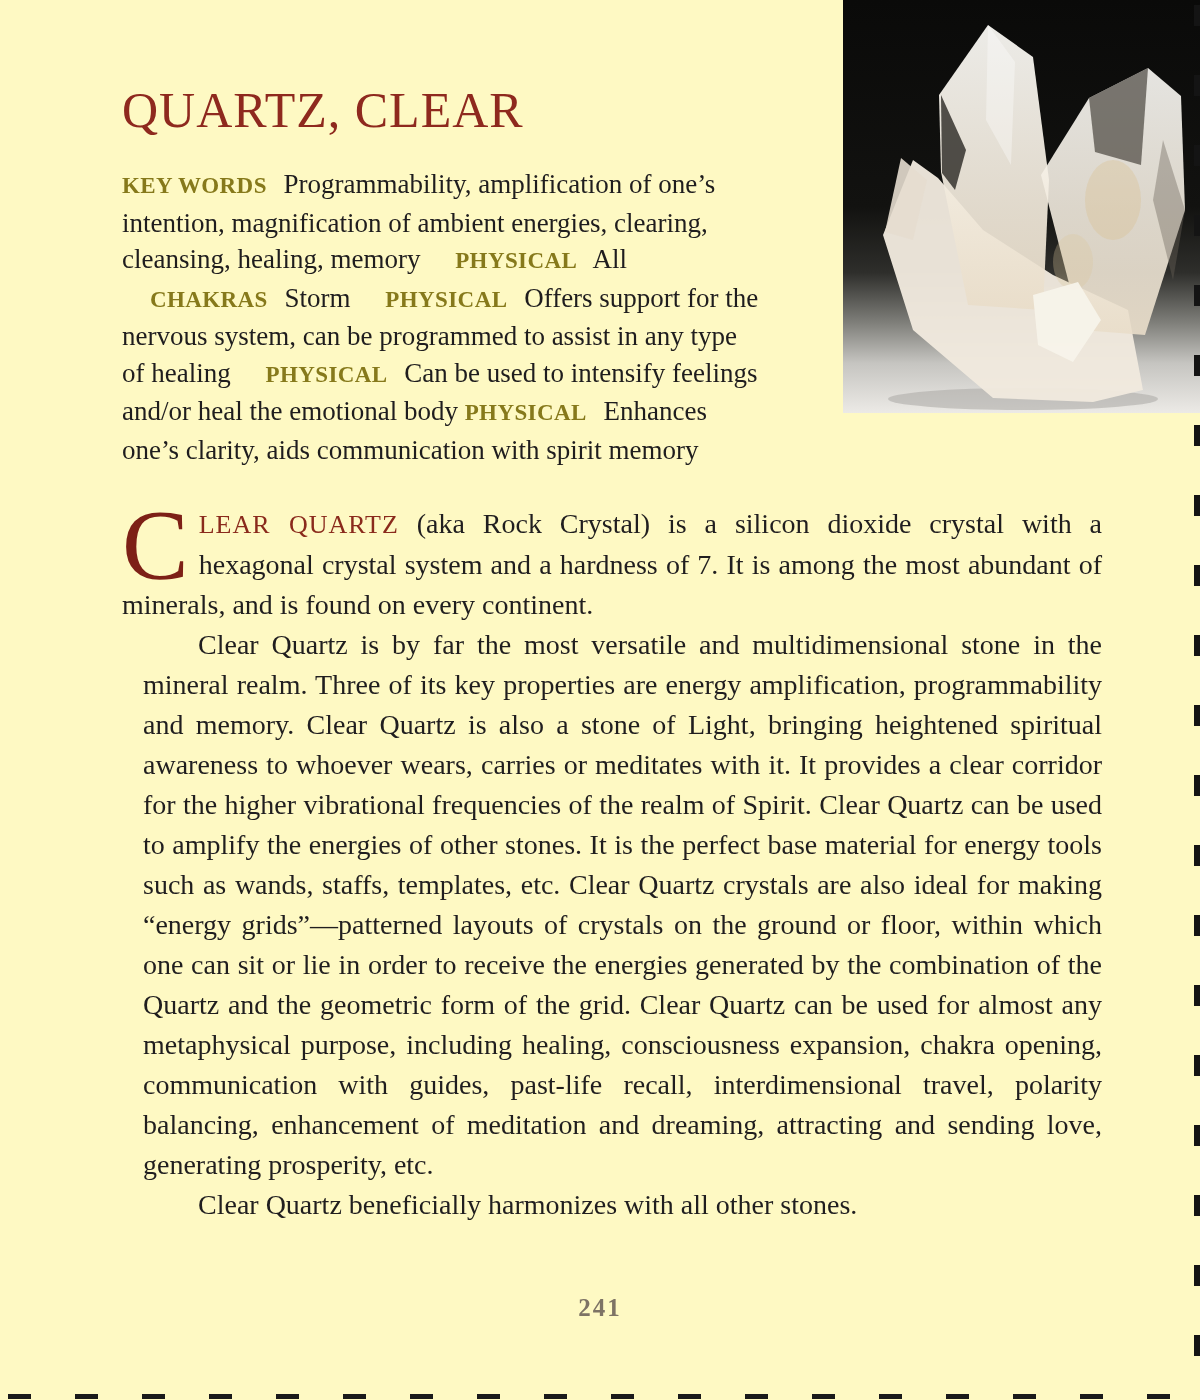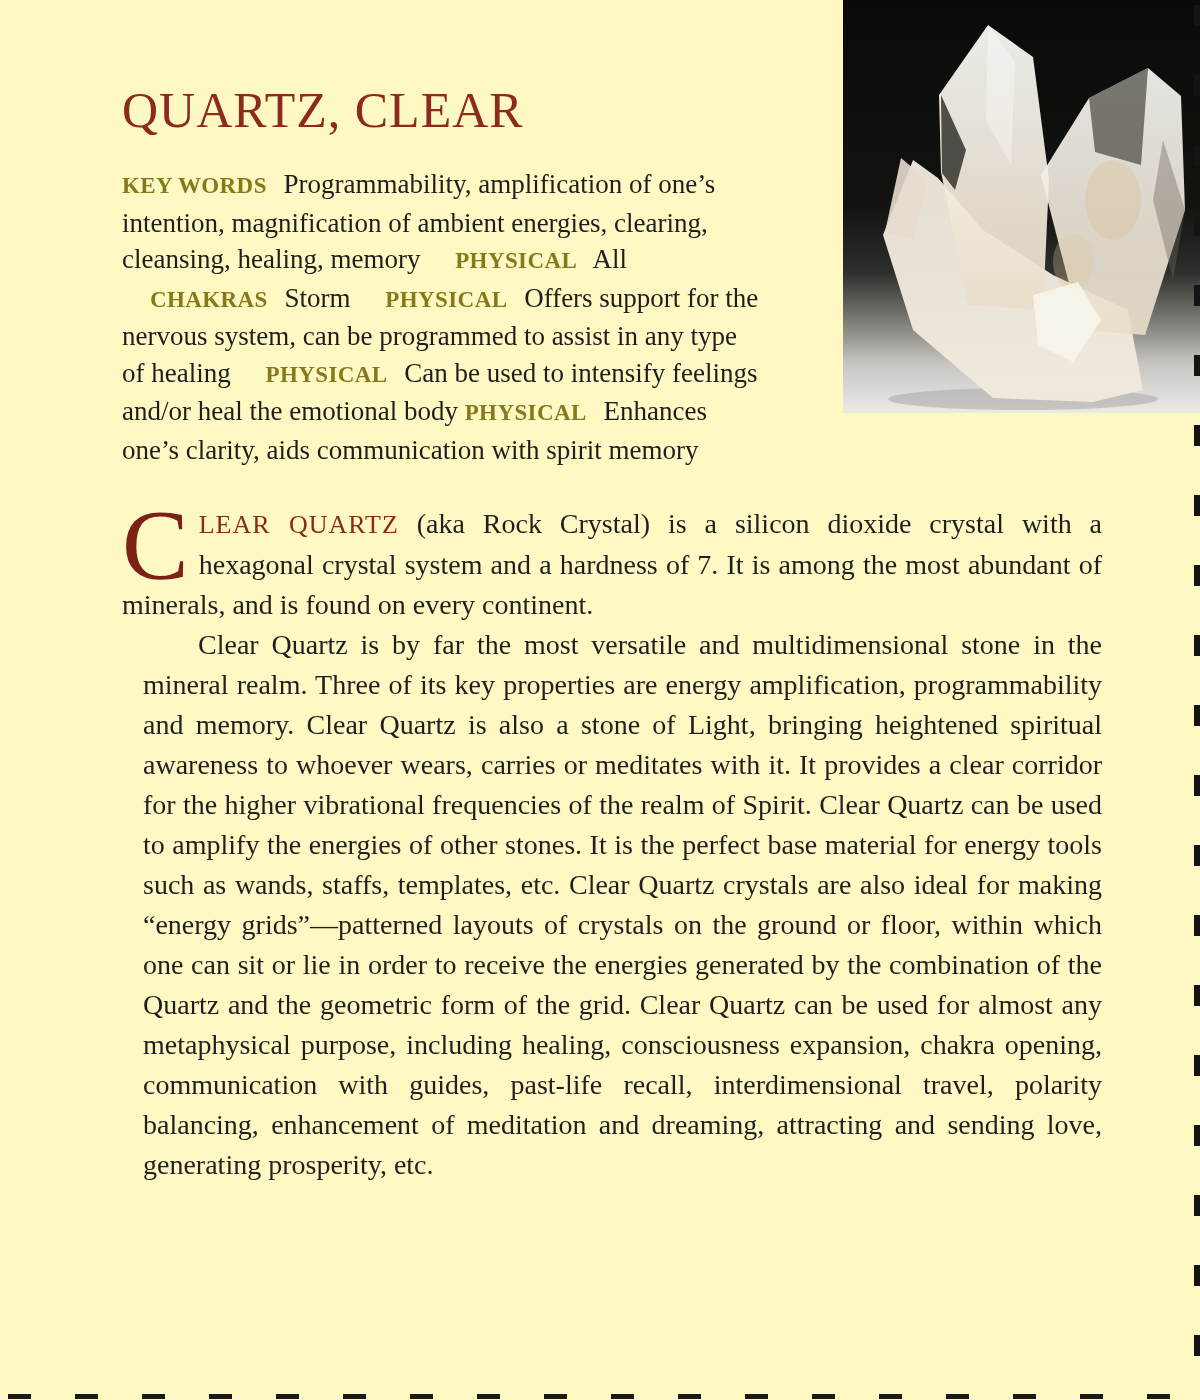"Clear Quartz beneficially harmonizes" p.indent { html: none -> <p>Clear Quartz beneficially harmonizes with all other stones.</p> }
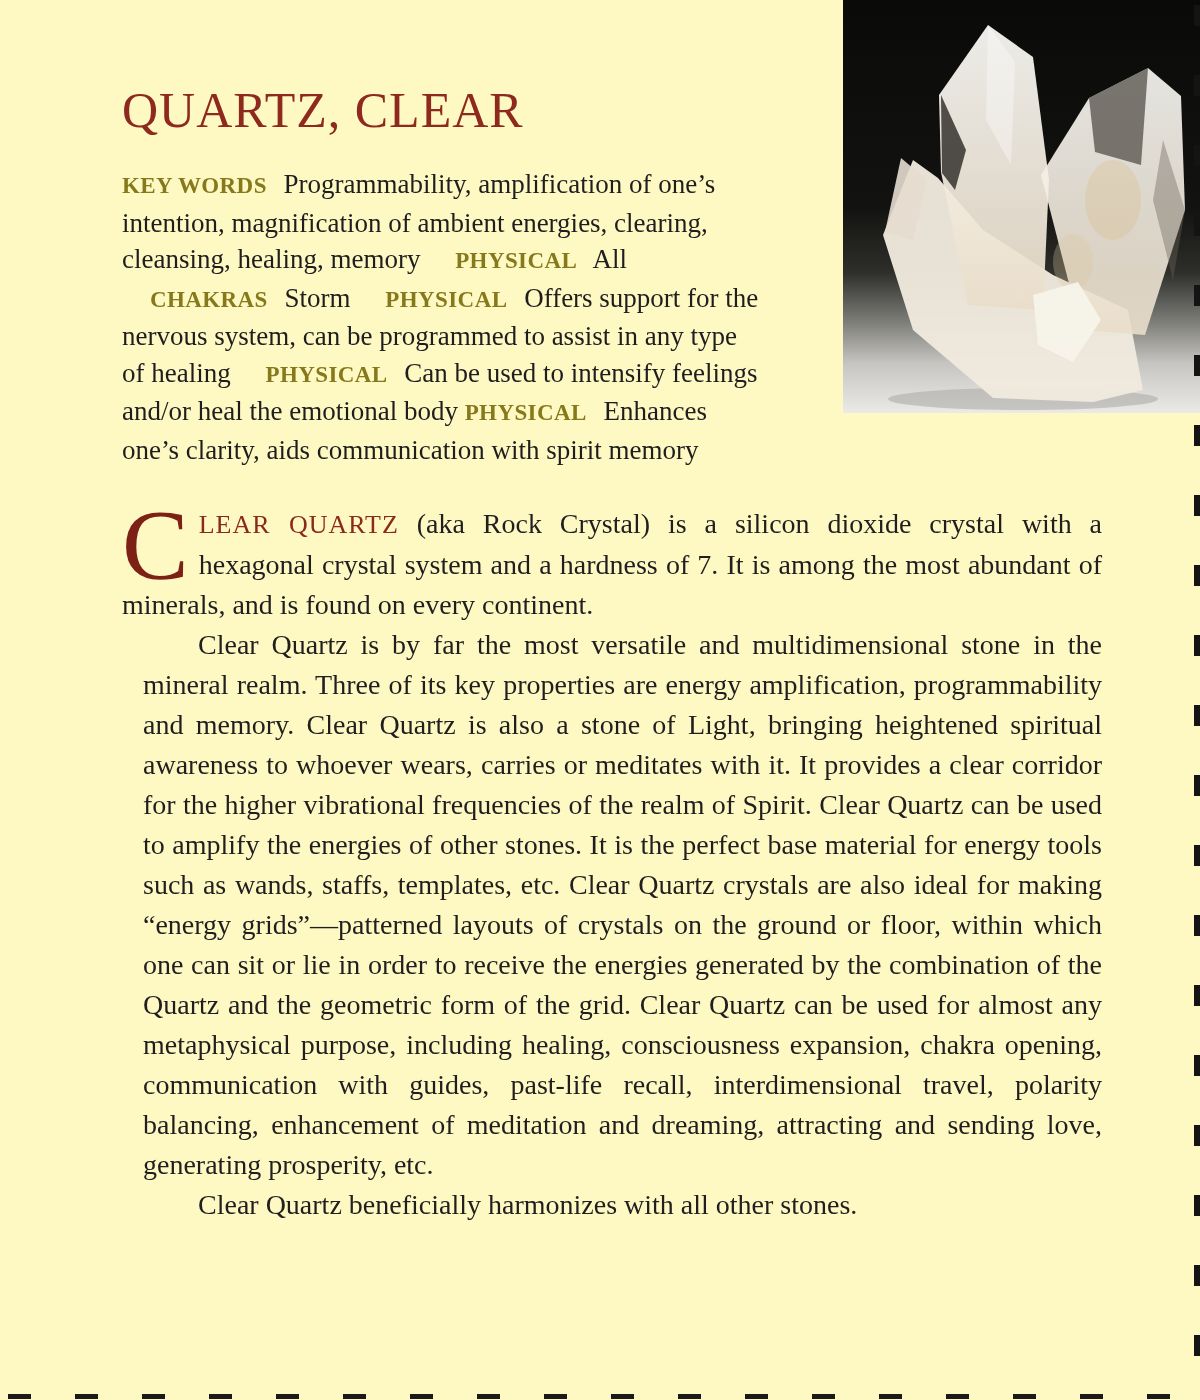"241" div.page-number { html: none -> <div>241</div> }
